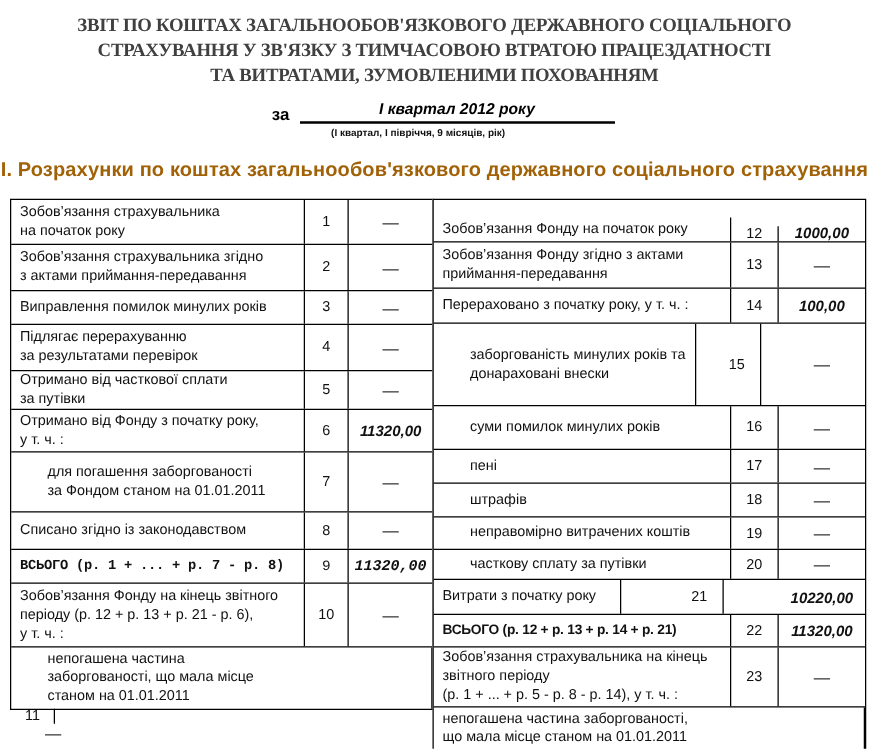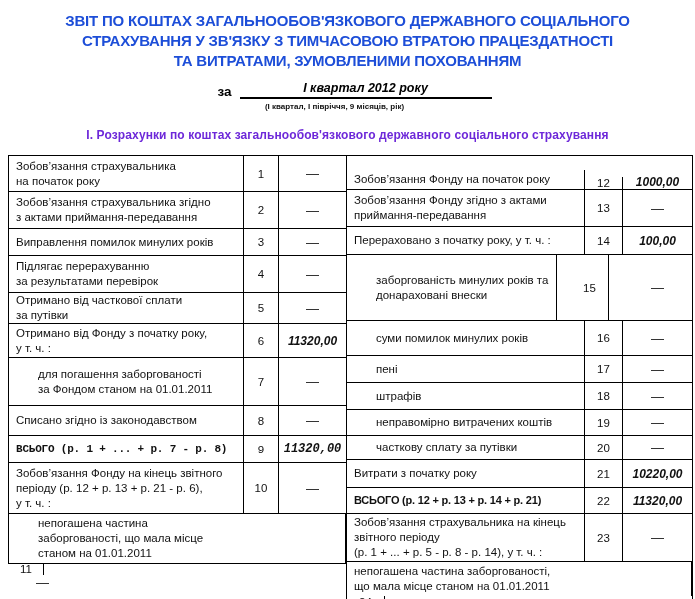"ЗВІТ ПО КОШТАХ ЗАГАЛЬНООБОВ'ЯЗКОВОГО" .tline { color: #1d4ed8 -> #404040; font-family: none -> Liberation Serif, serif }
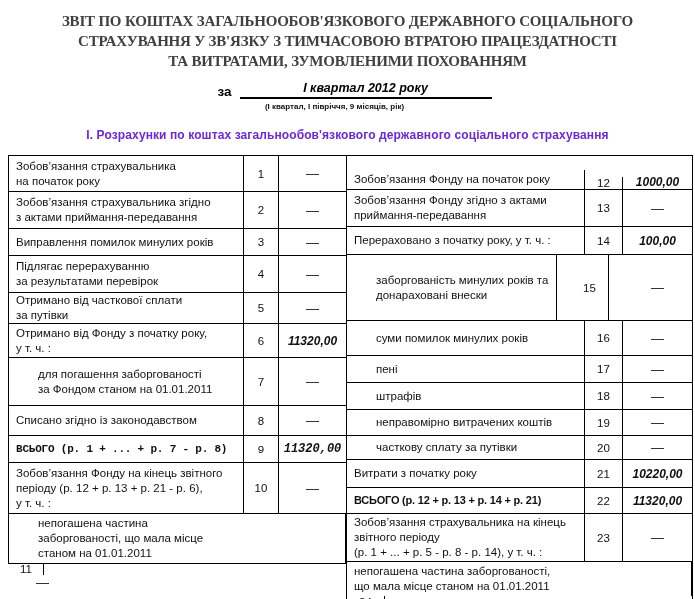"І. Розрахунки по коштах" .section-title { color: #6d28d9 -> #a16207; font-size: 12px -> 16px }
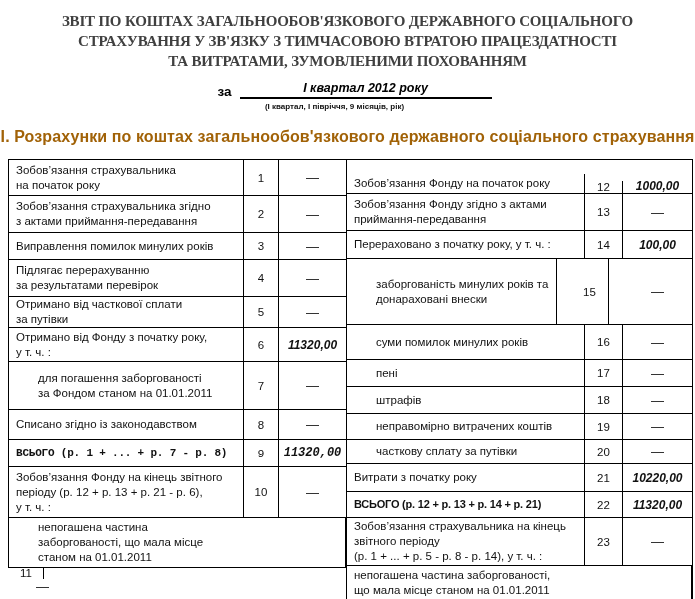"Витрати з початку року" div.row { gap: none -> 44px }
